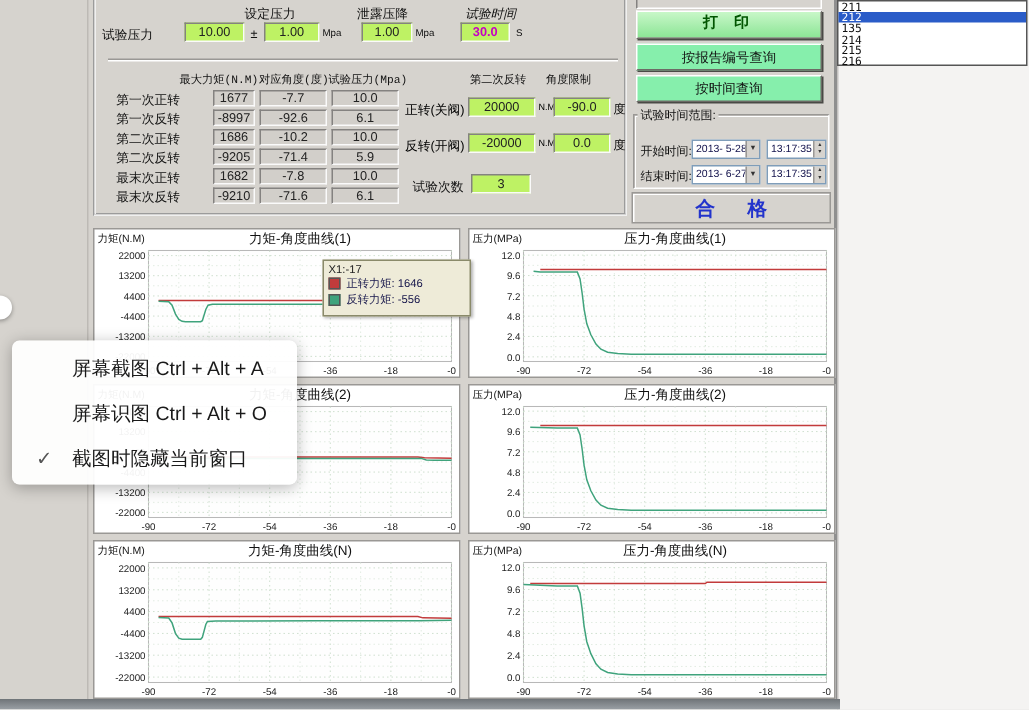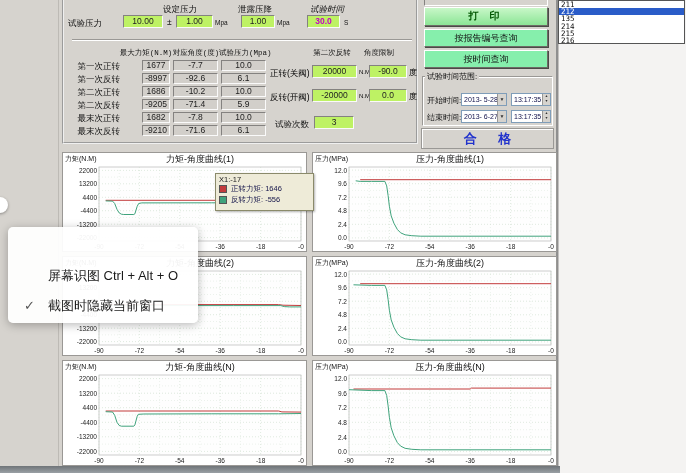"屏幕截图 Ctrl + Alt +" div.mi { html: none -> <div>屏幕截图 Ctrl + Alt + A</div> }
